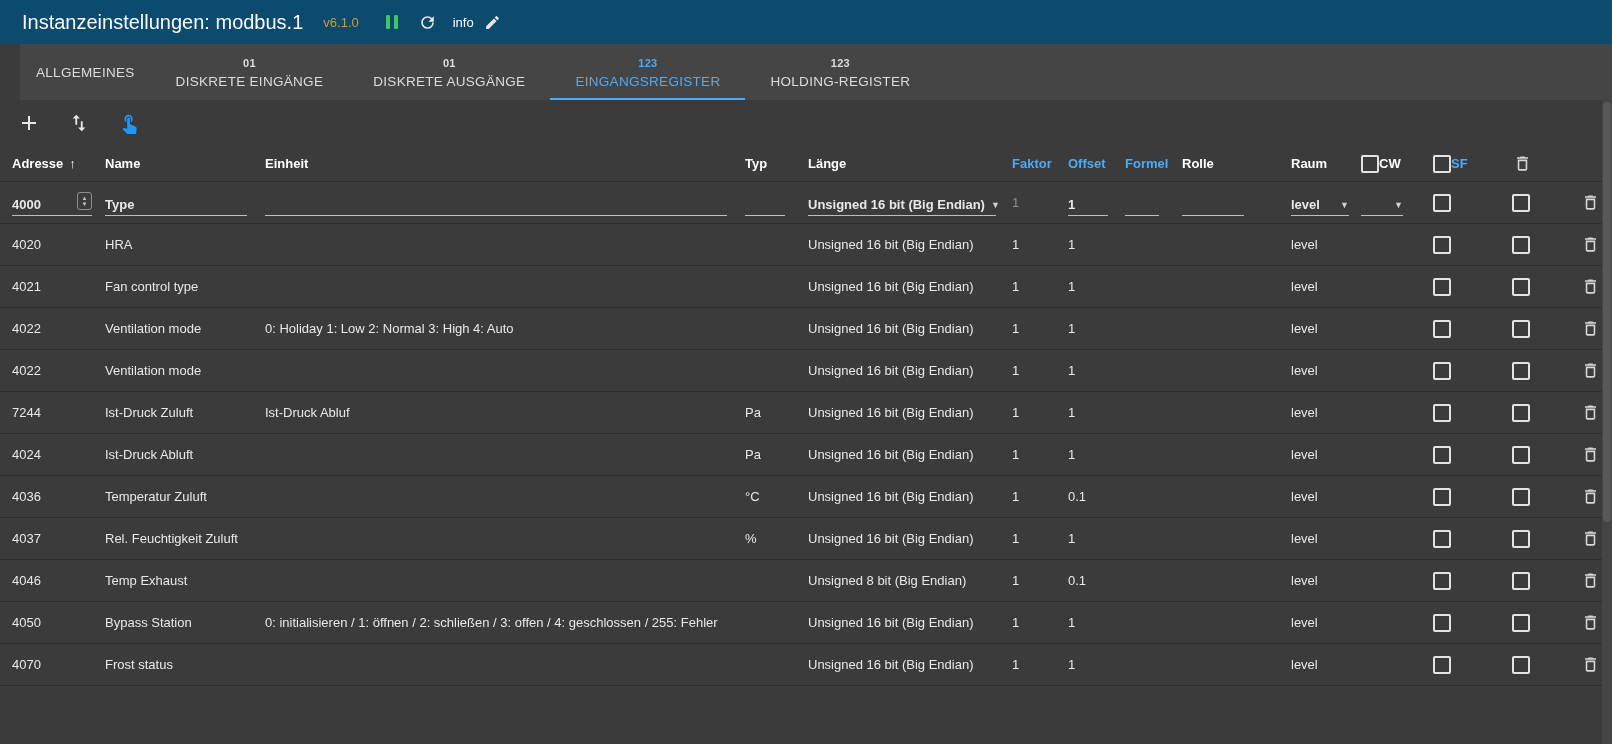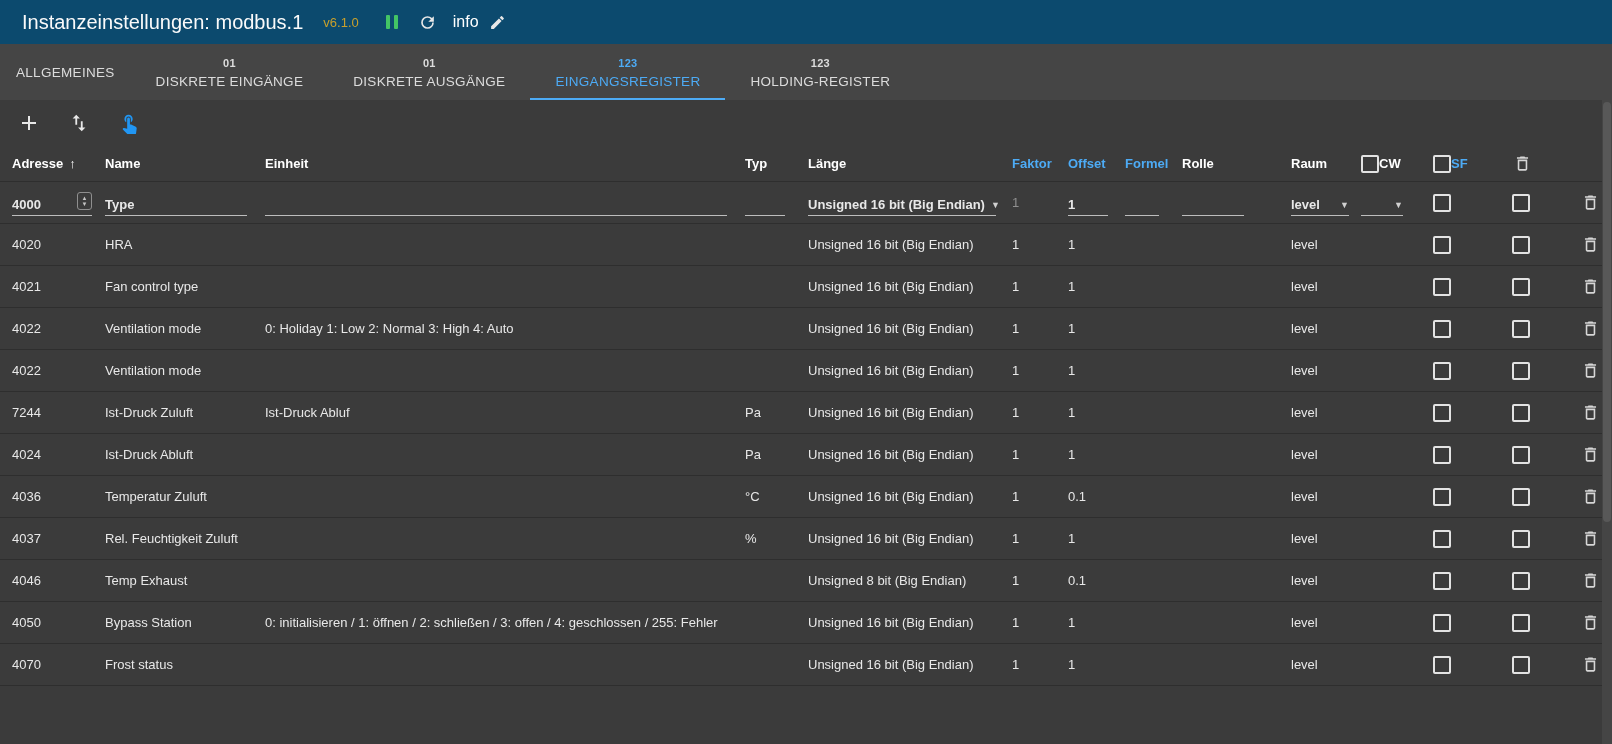"info" .info-label { font-size: 16px -> 13px }
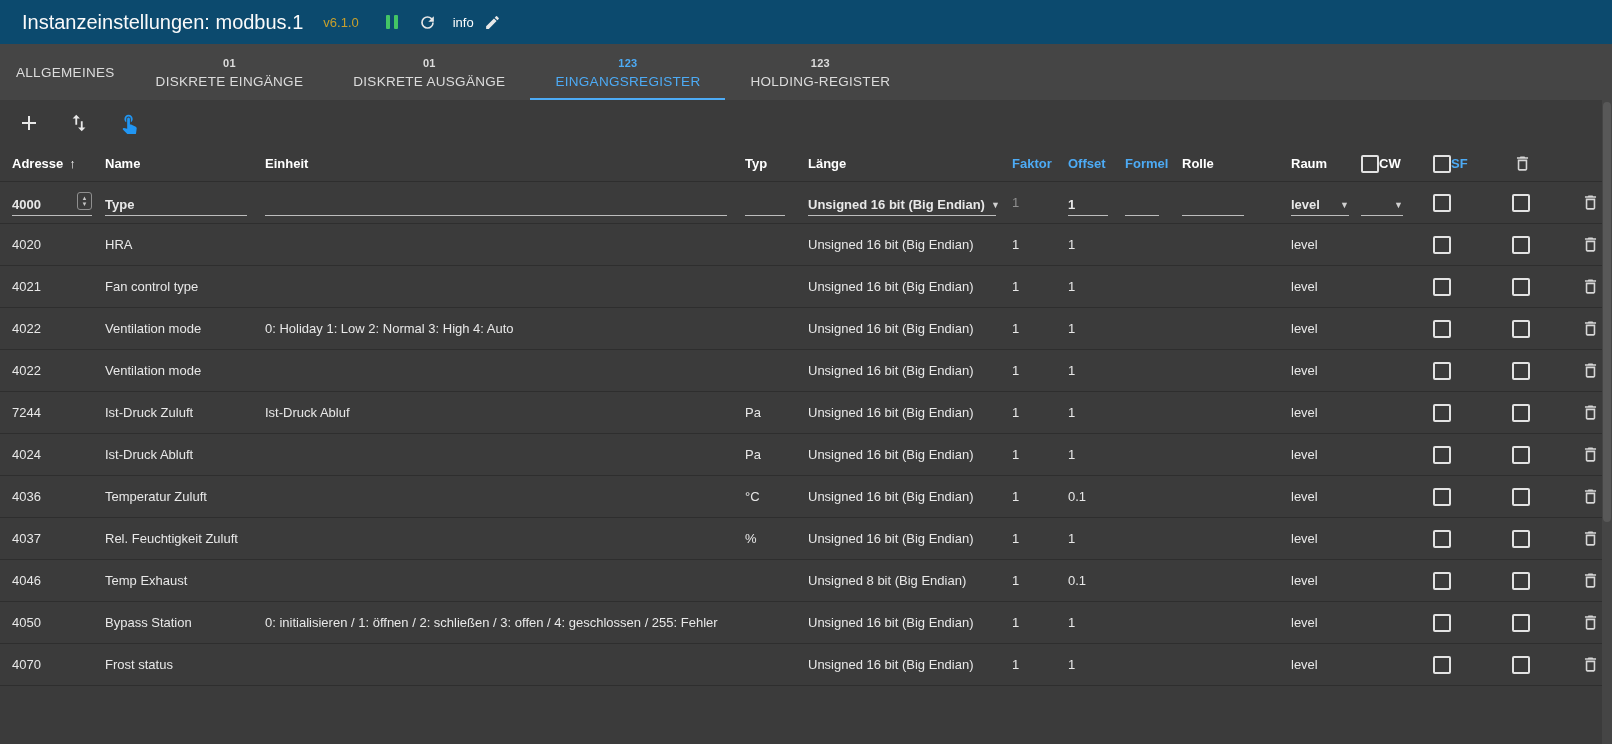"ALLGEMEINES" .tabs { margin-left: none -> 20px }
